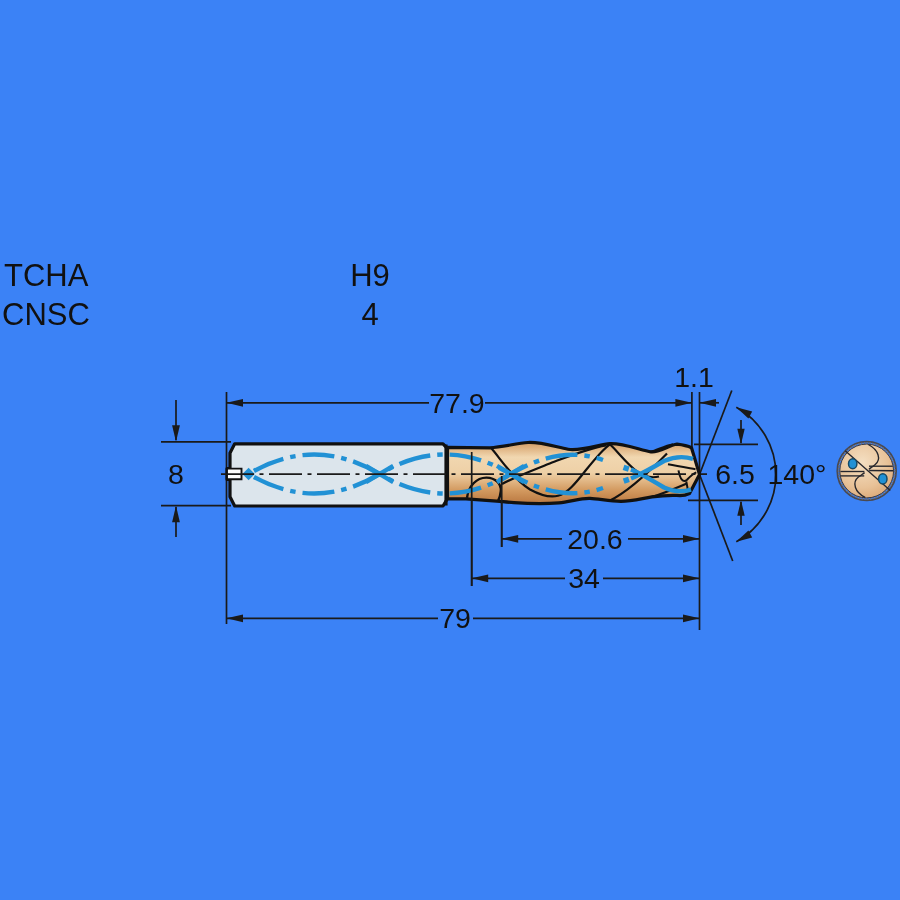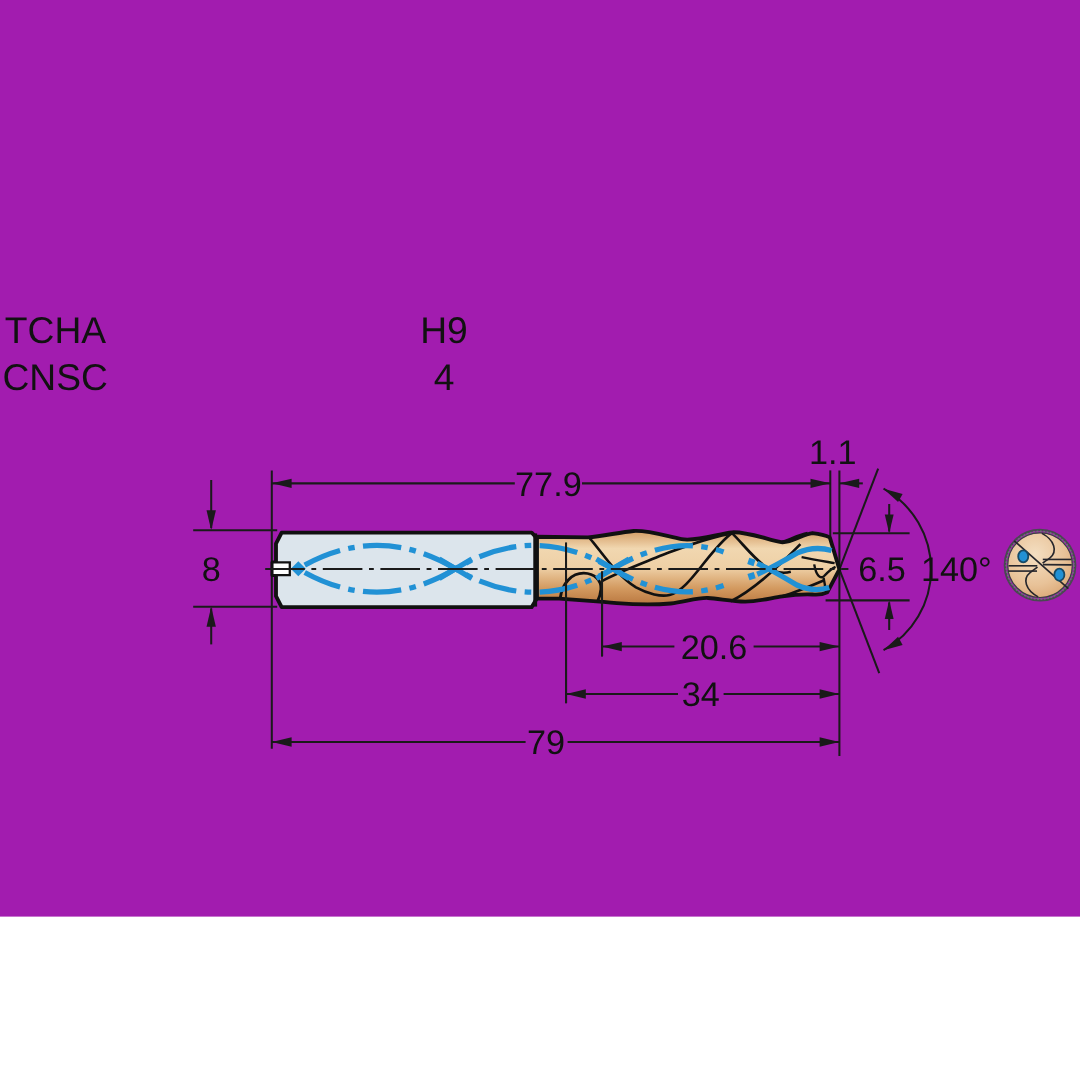"TCHA" #stage { background: #a21caf -> #3b82f6; height: 764px -> 900px }
